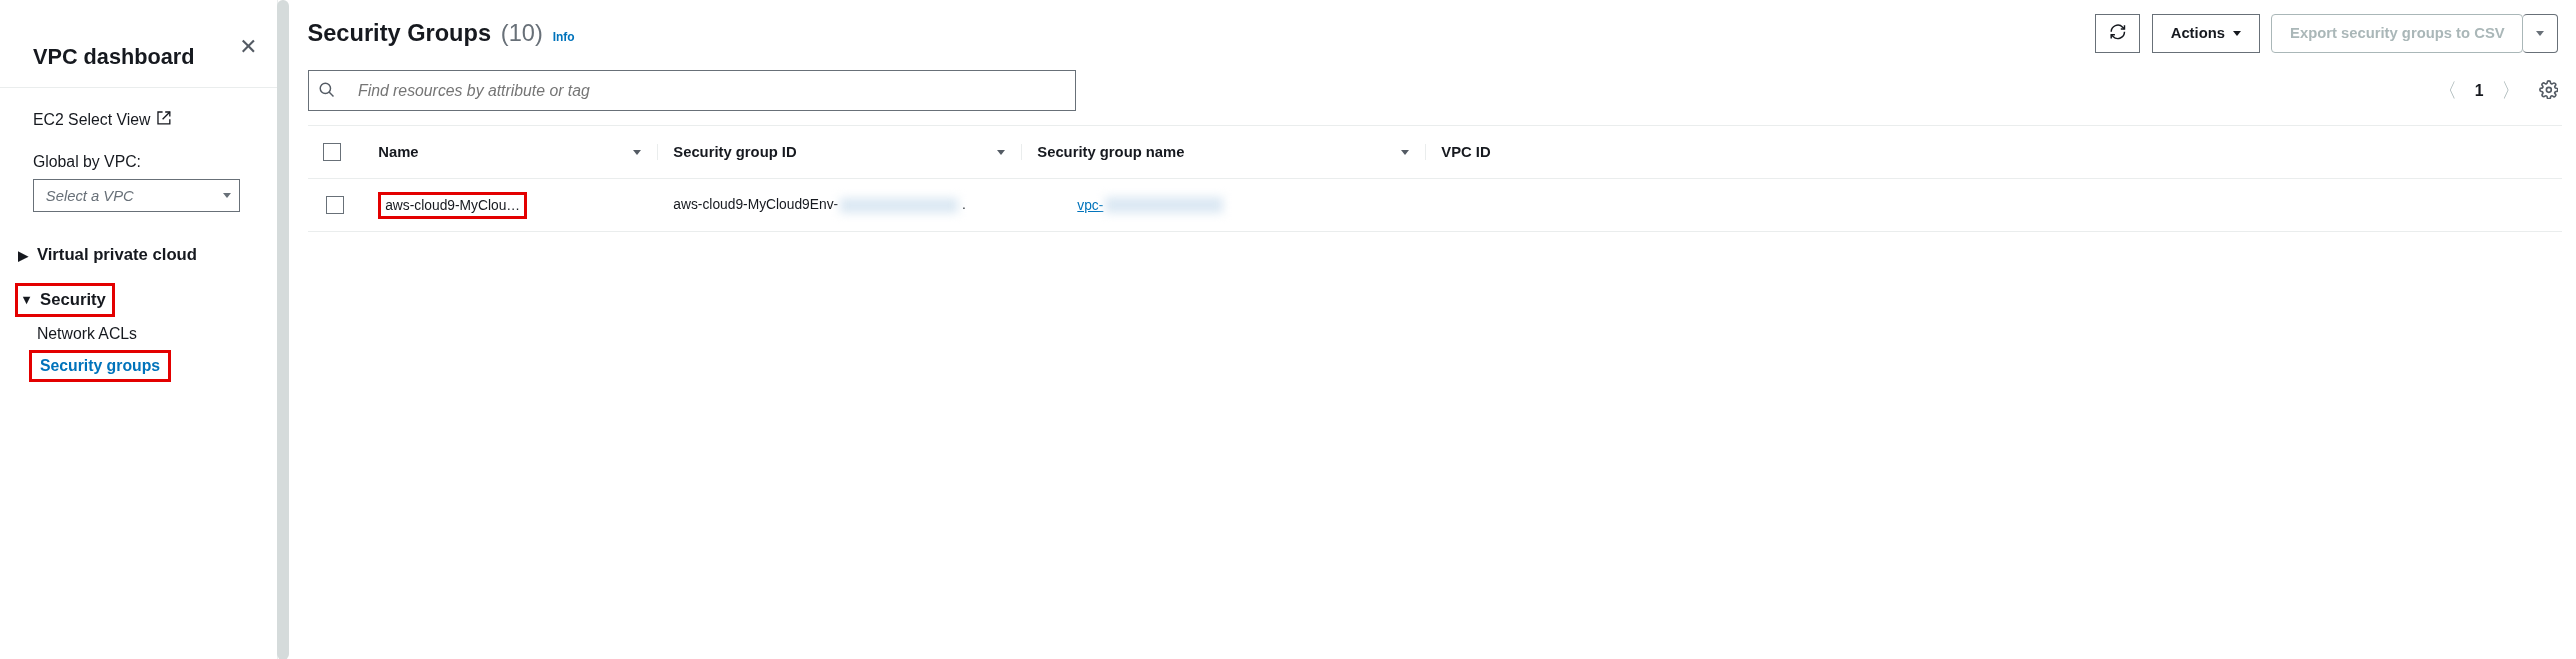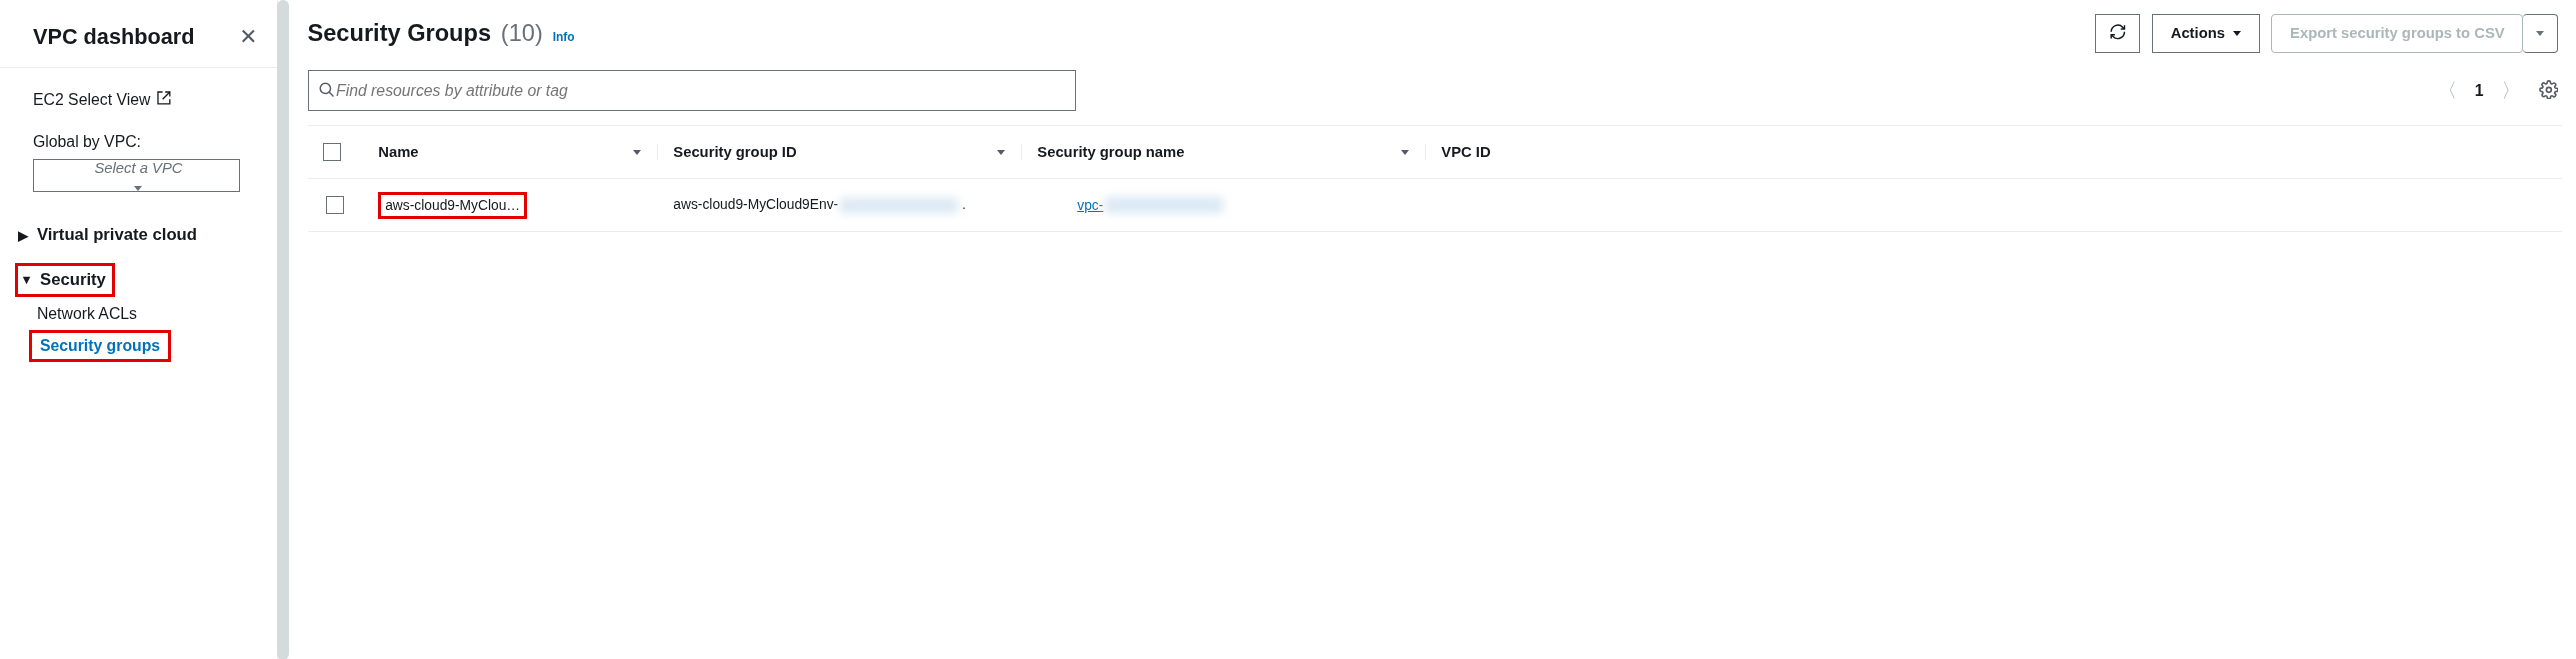"VPC dashboard" .sidebar-title { margin-top: none -> 20px }
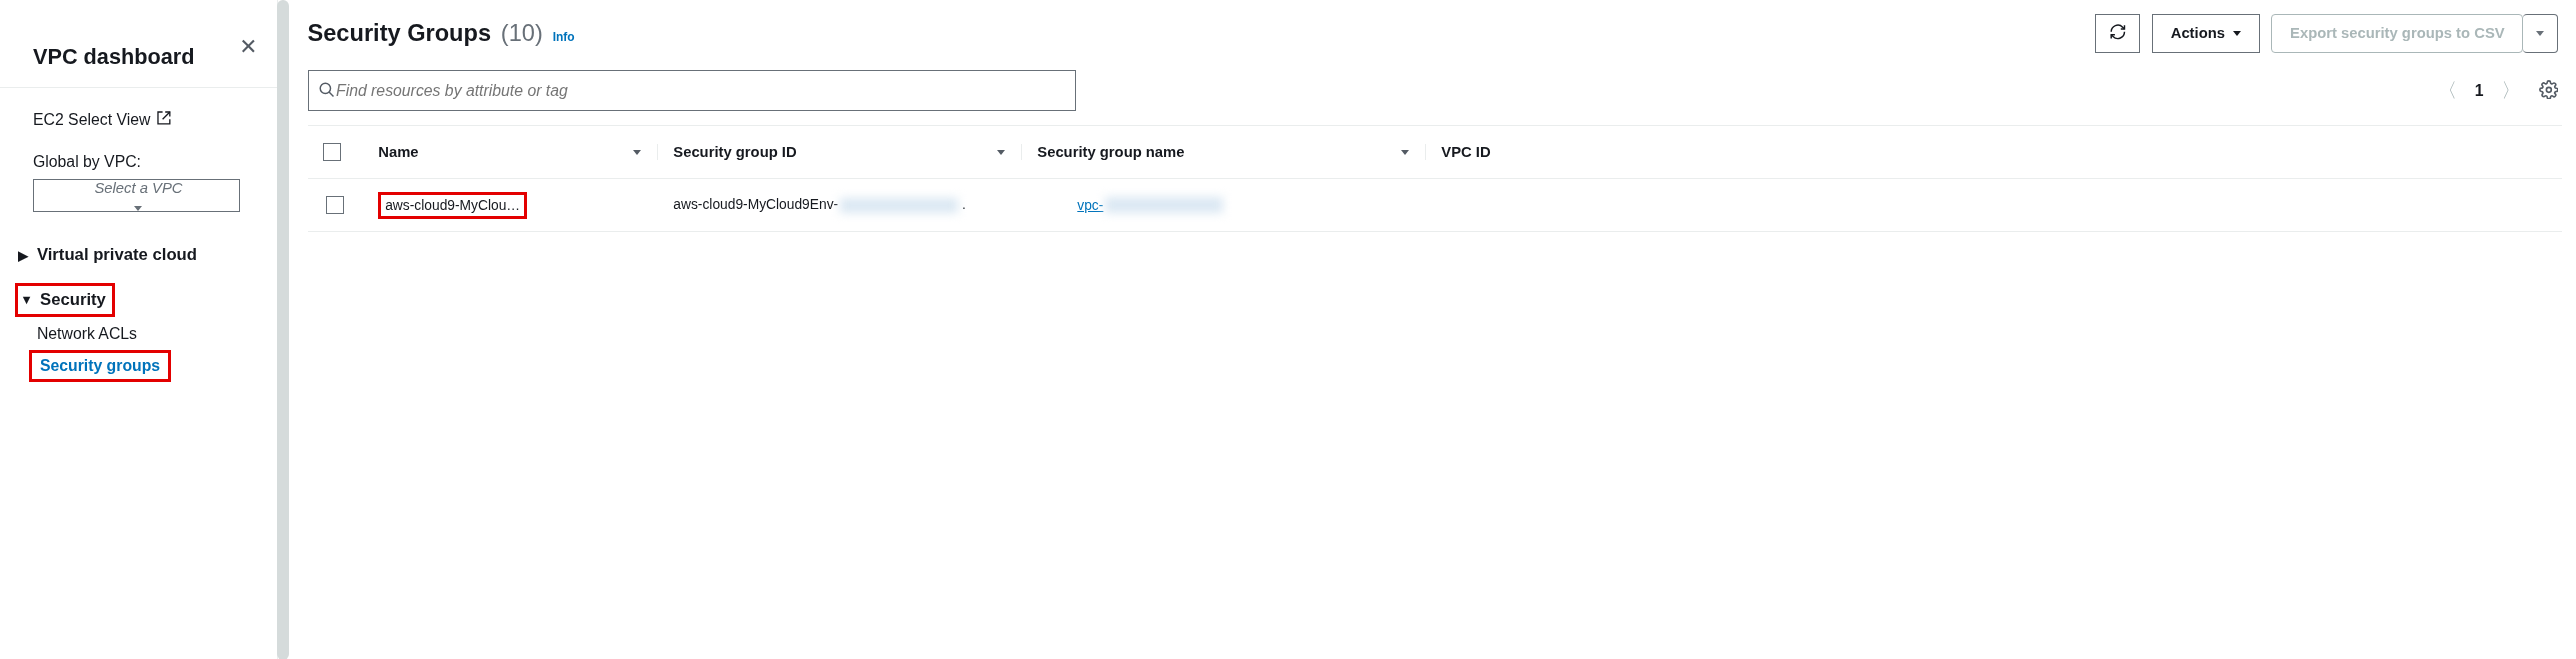"Find resources by attribute or" .search { gap: 0 -> 22px }
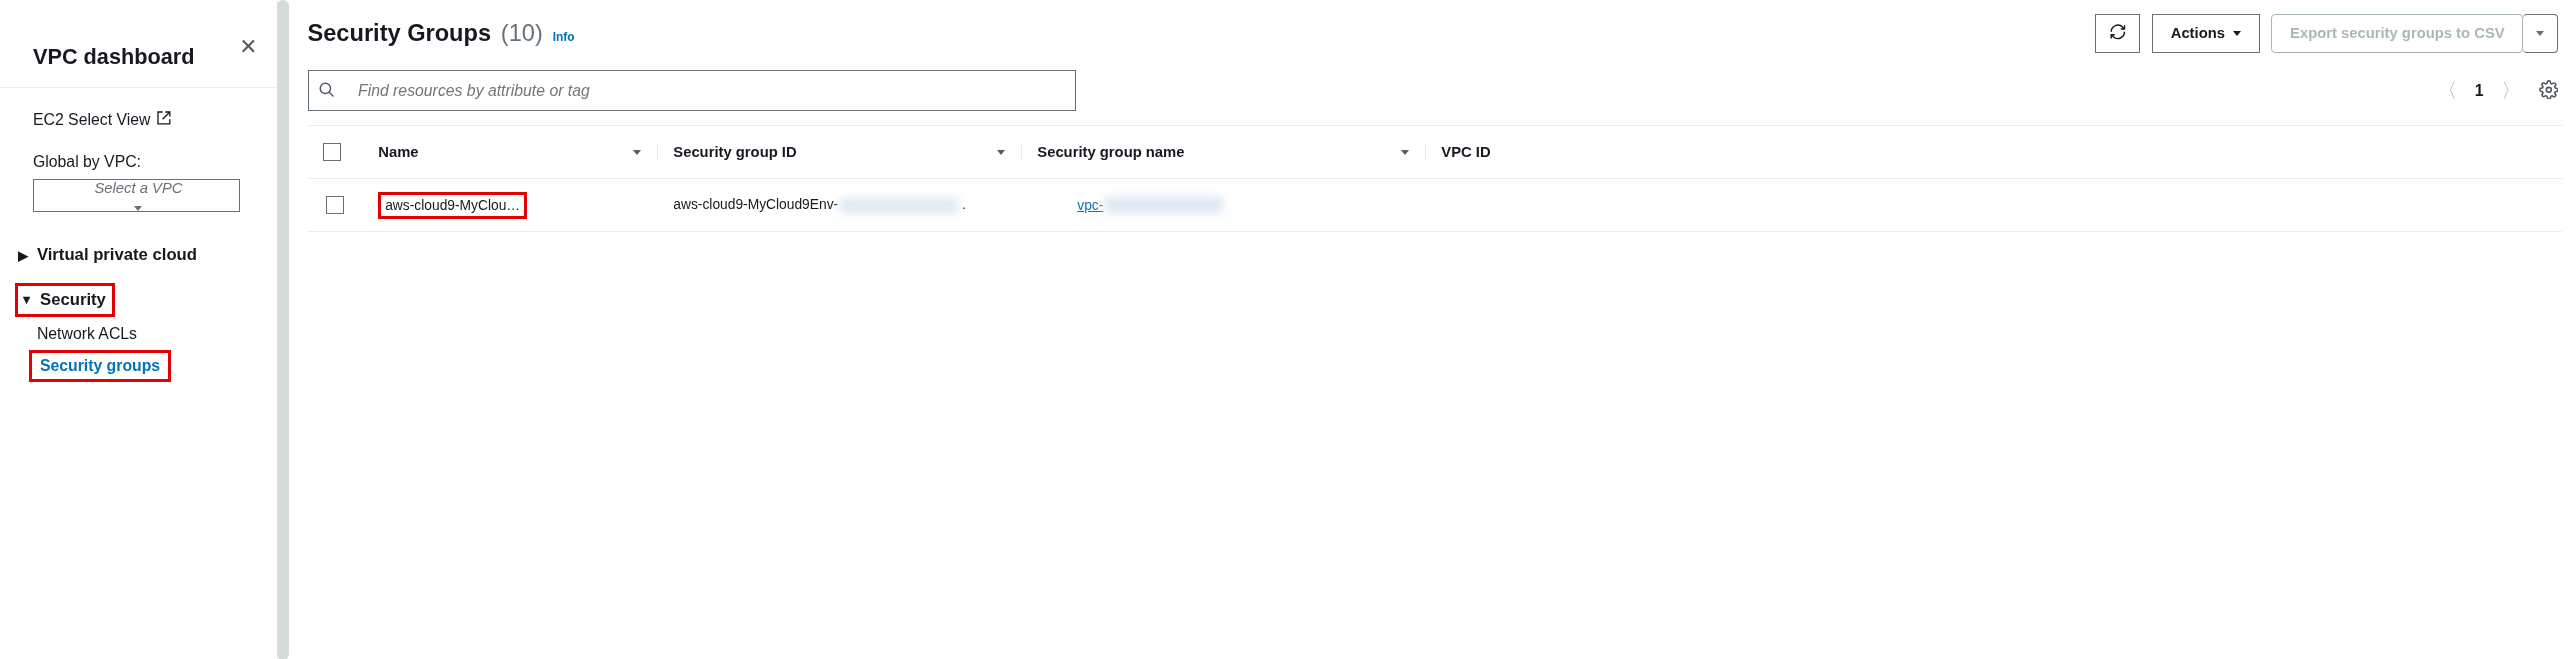"Select a VPC" .vpc-select { flex-direction: column -> none }
